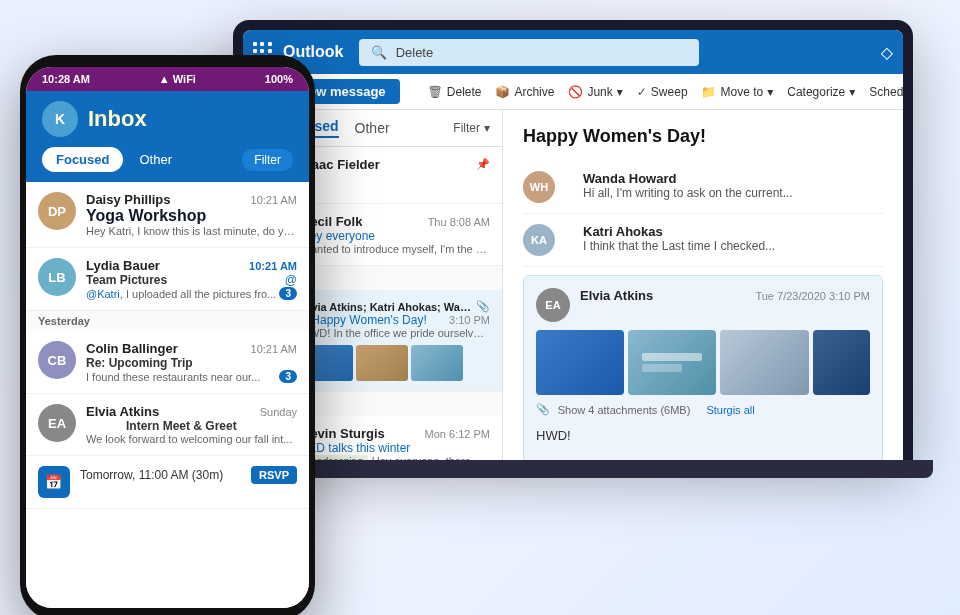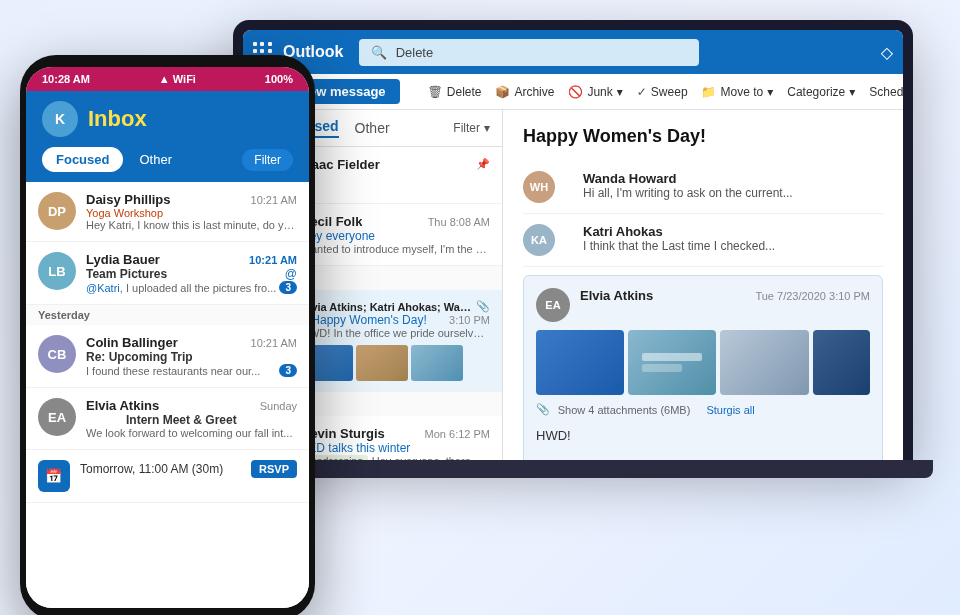"10:28 AM" .phone-status-bar { background: #be185d -> #701a75 }
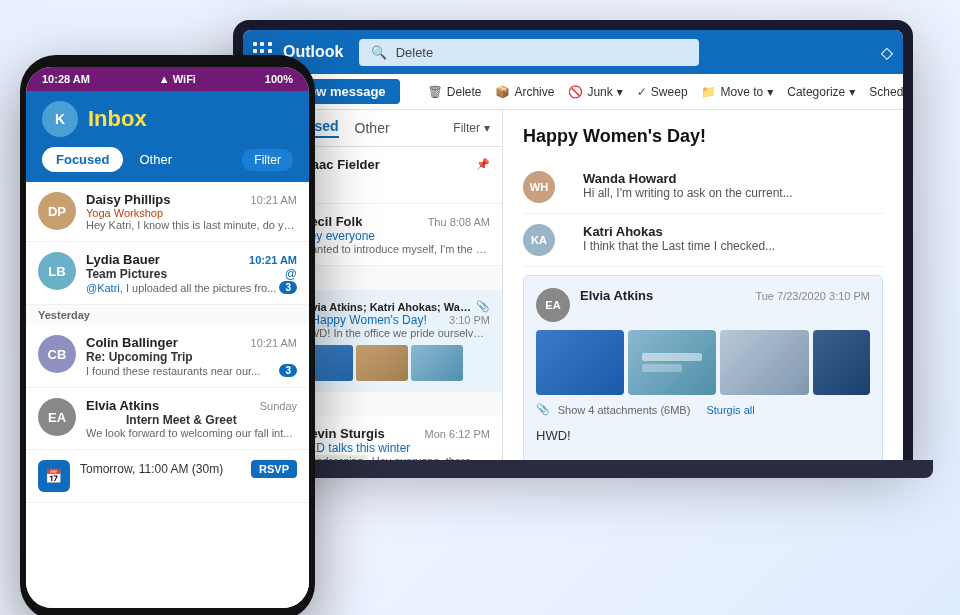"Inbox" .phone-inbox-title { color: #fde047 -> #fef9c3 }
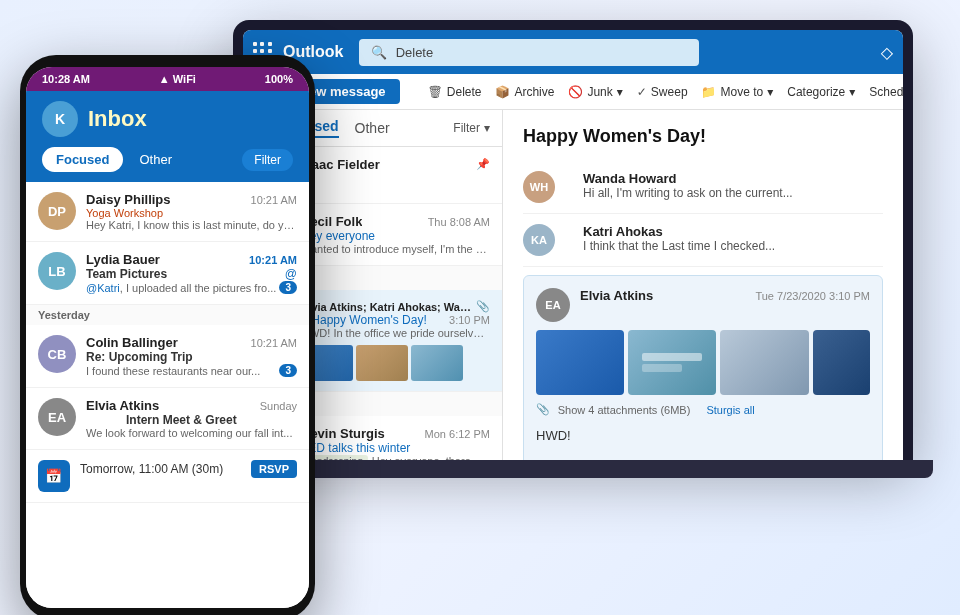"Yoga Workshop" div { color: #c2410c -> #0f172a; font-size: 11px -> 16px; font-weight: 400 -> 700 }
